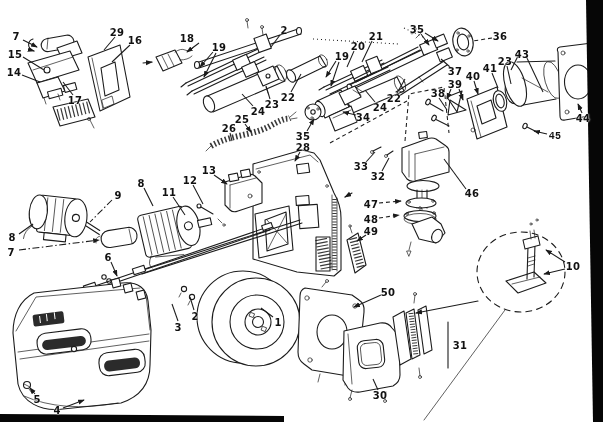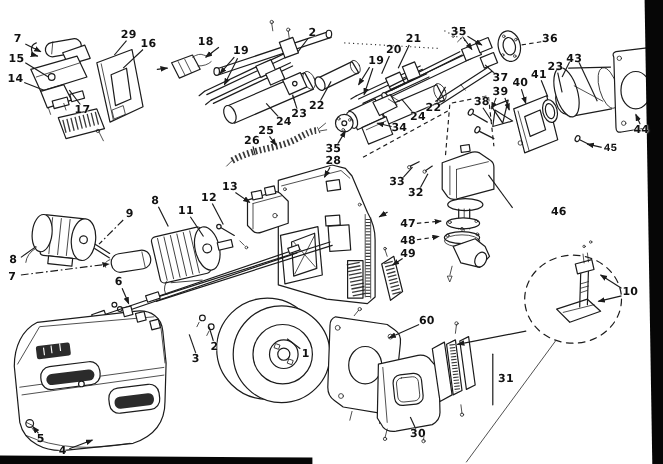"46" div.callout { margin-left: 36px -> none }
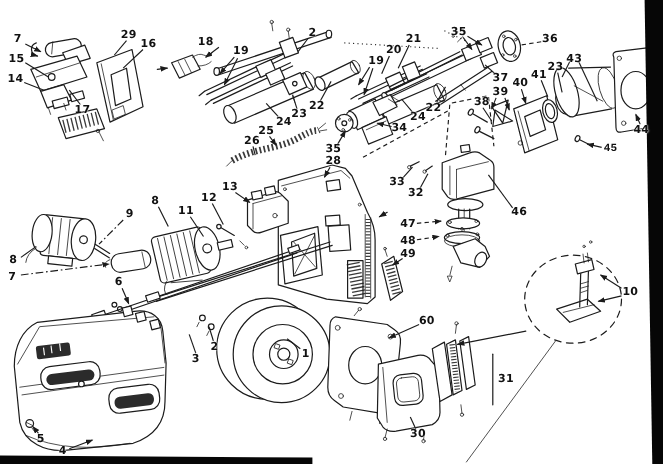"60" div.callout { text: 60 -> 50 }
